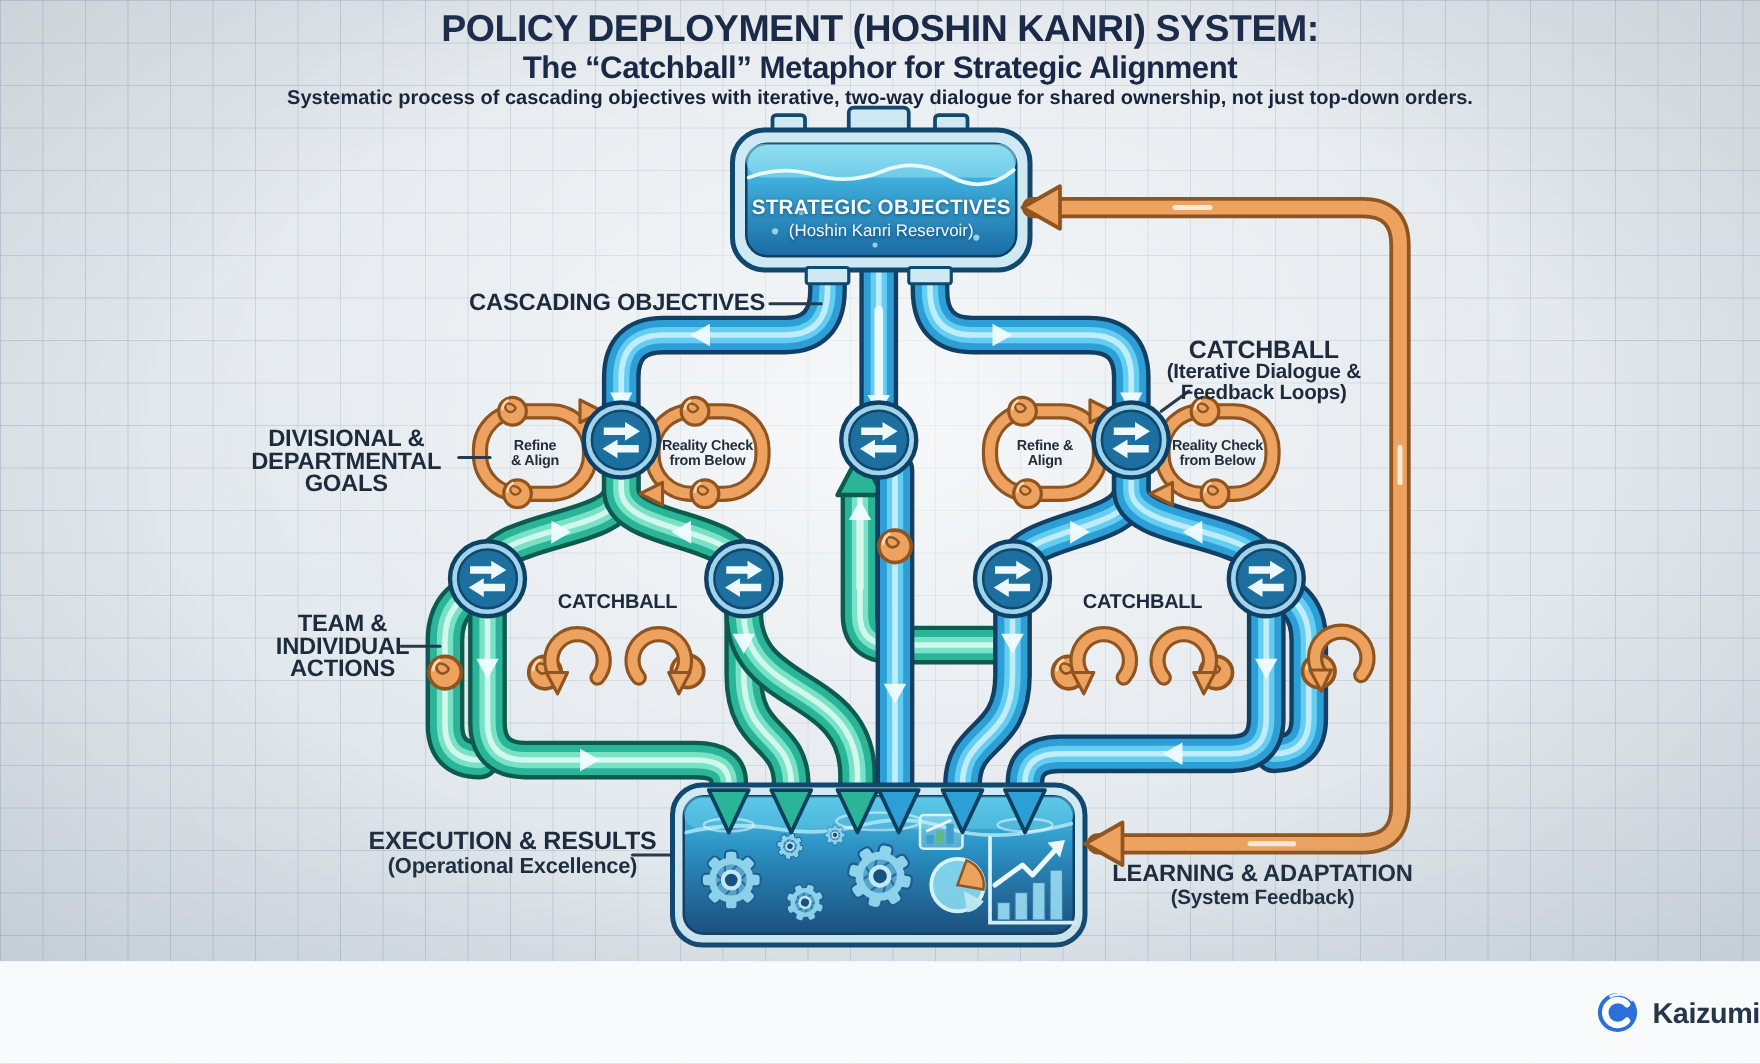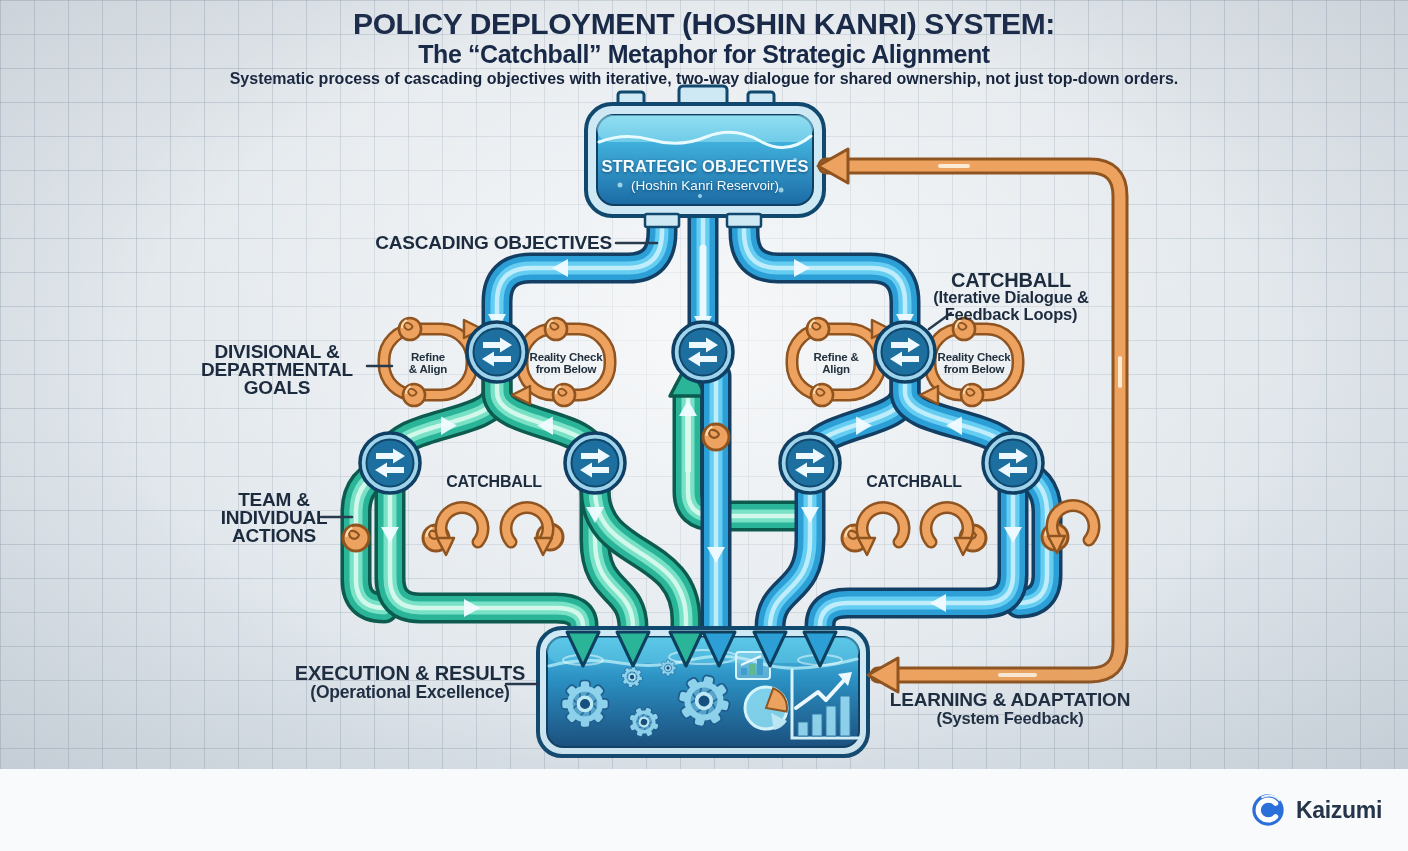"Kaizumi" .footer { padding-right: 26px -> none }
